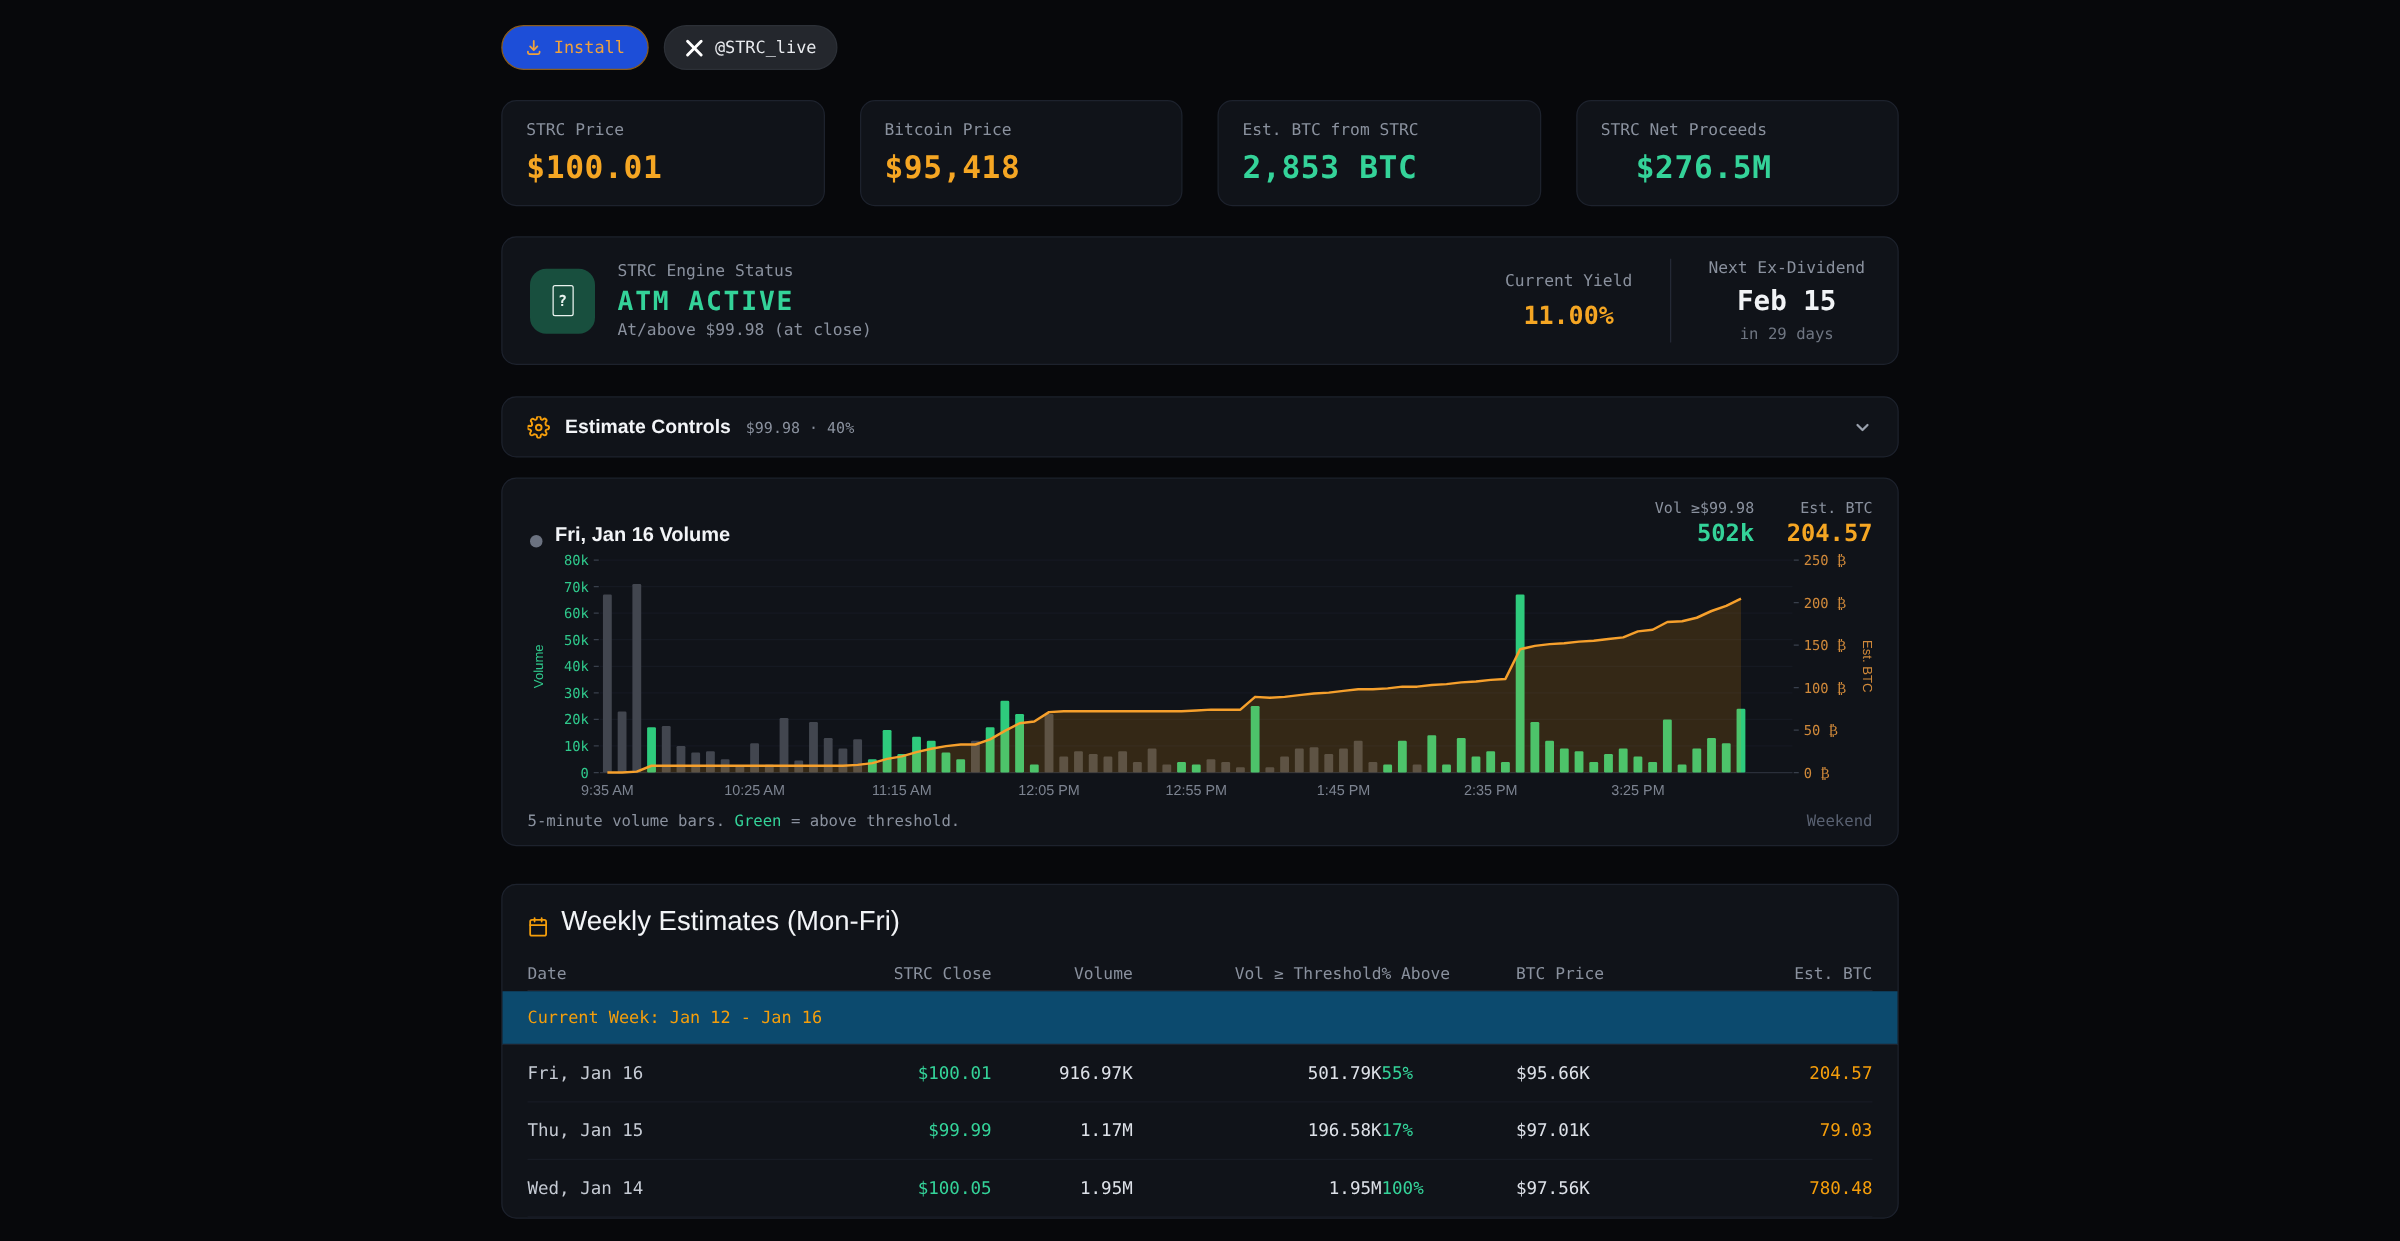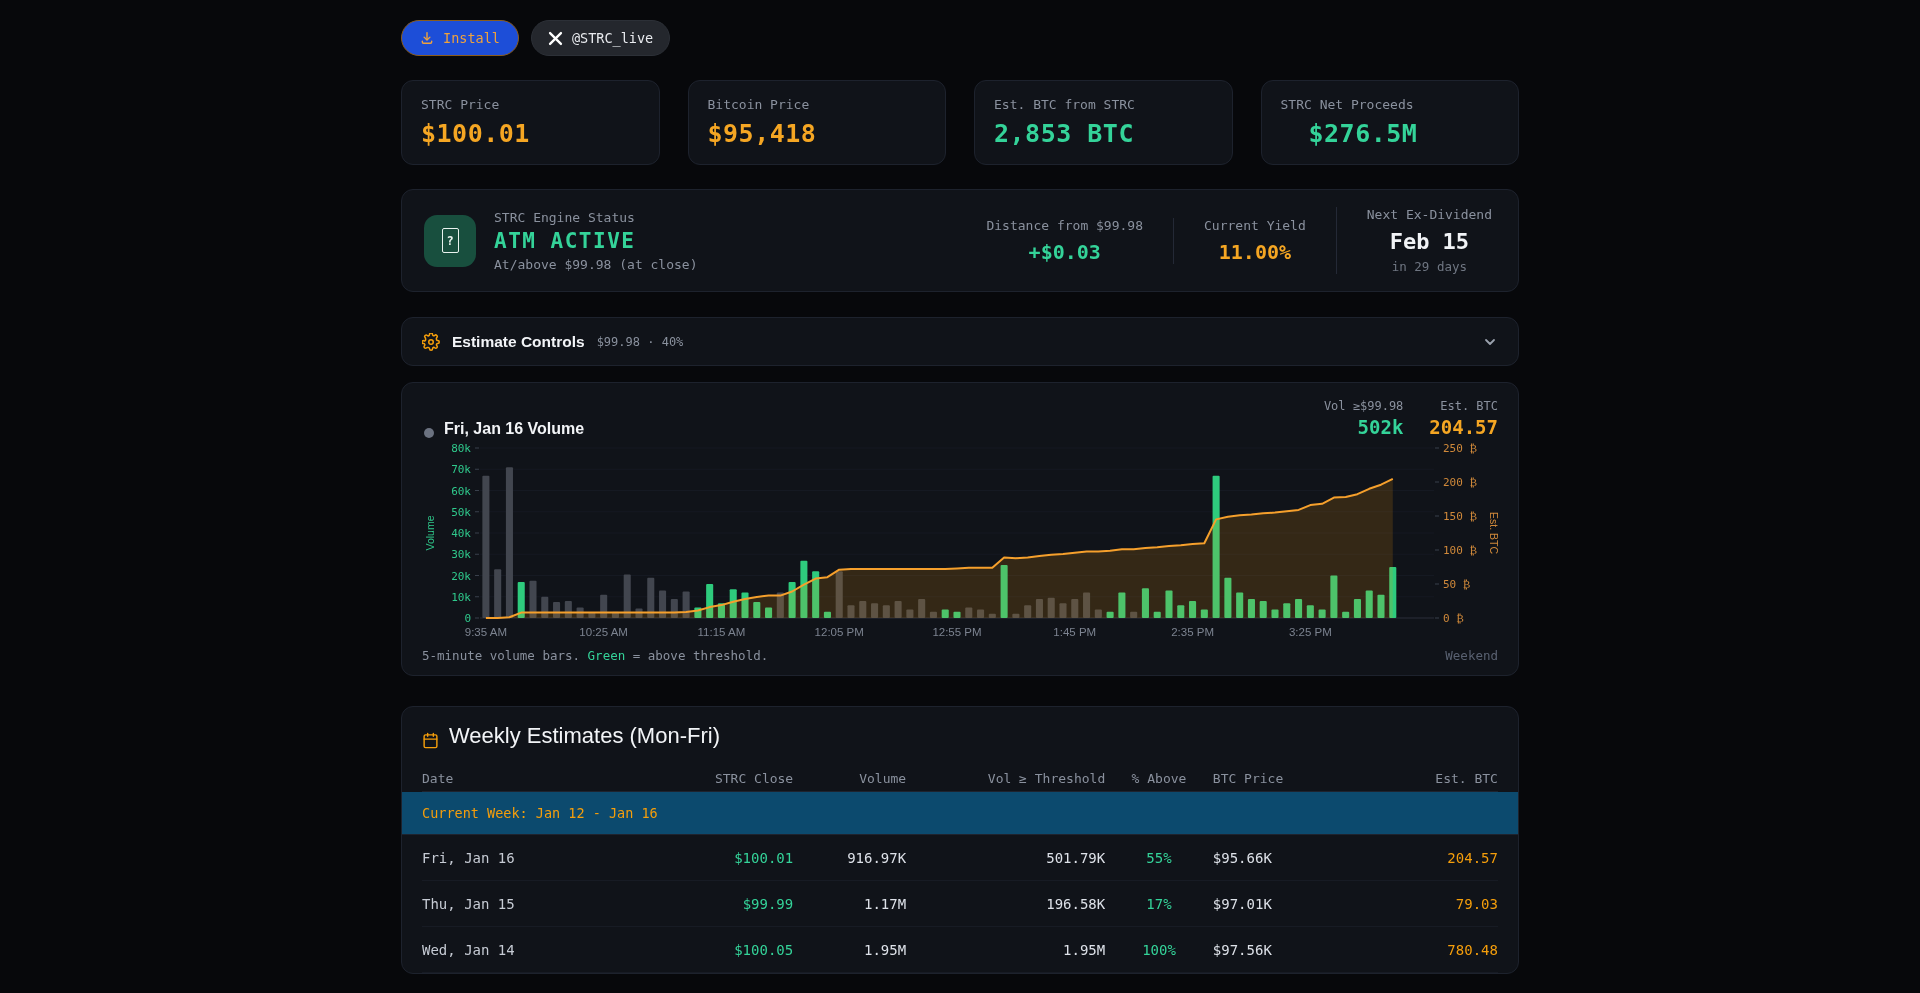"Distance from $99.98" div.metric { html: <div> <div>Distance from $99.98</div> <div>+$0.03</div> </div> -> none }
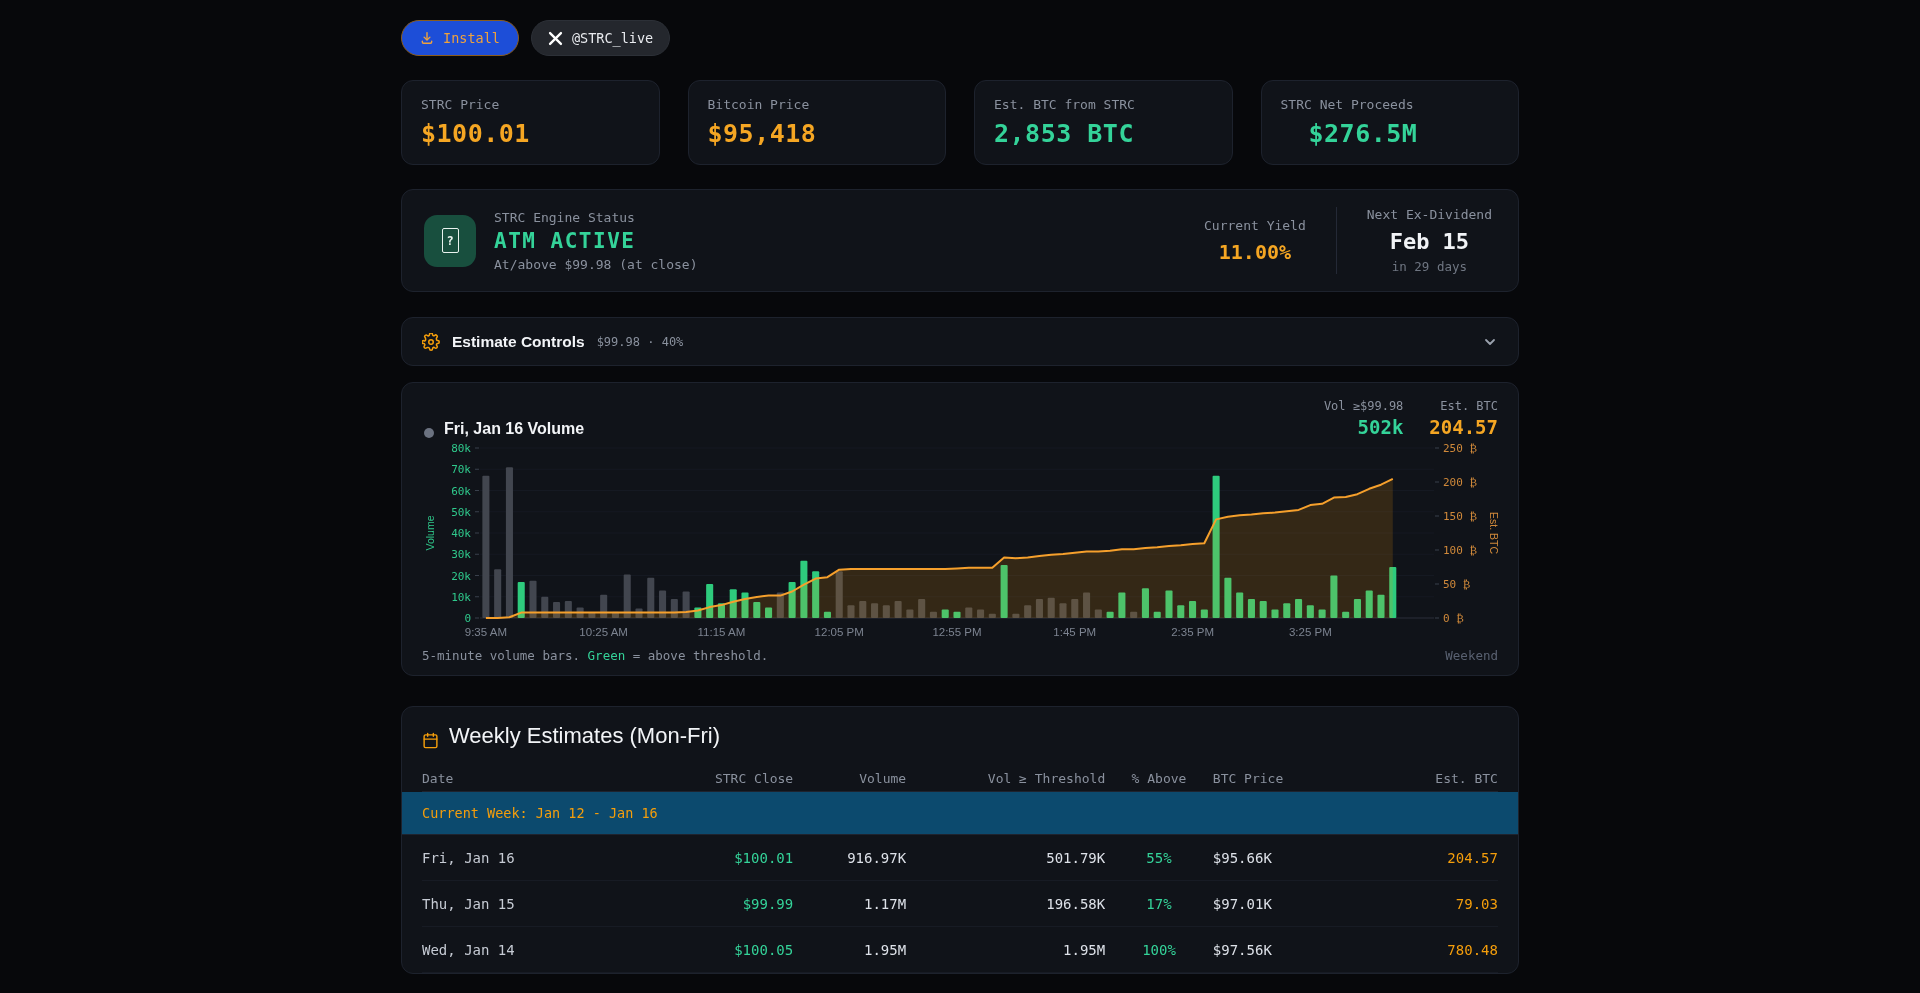"% Above" .c4 { text-align: center -> left }
